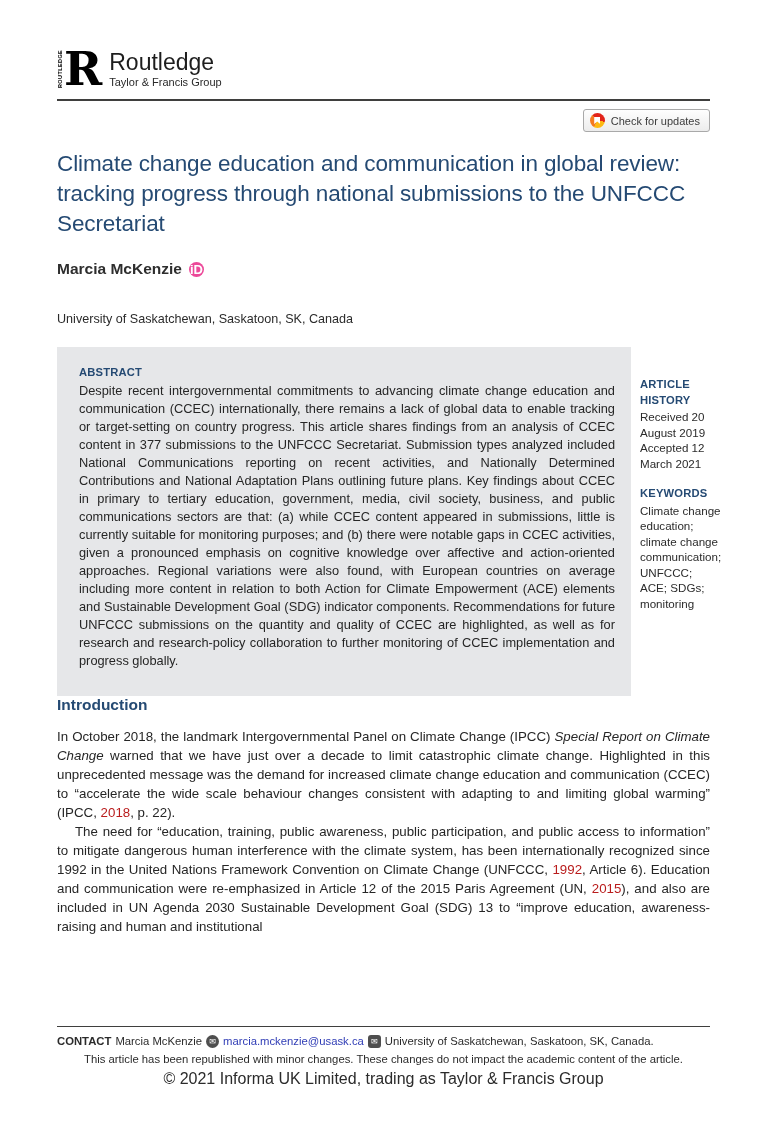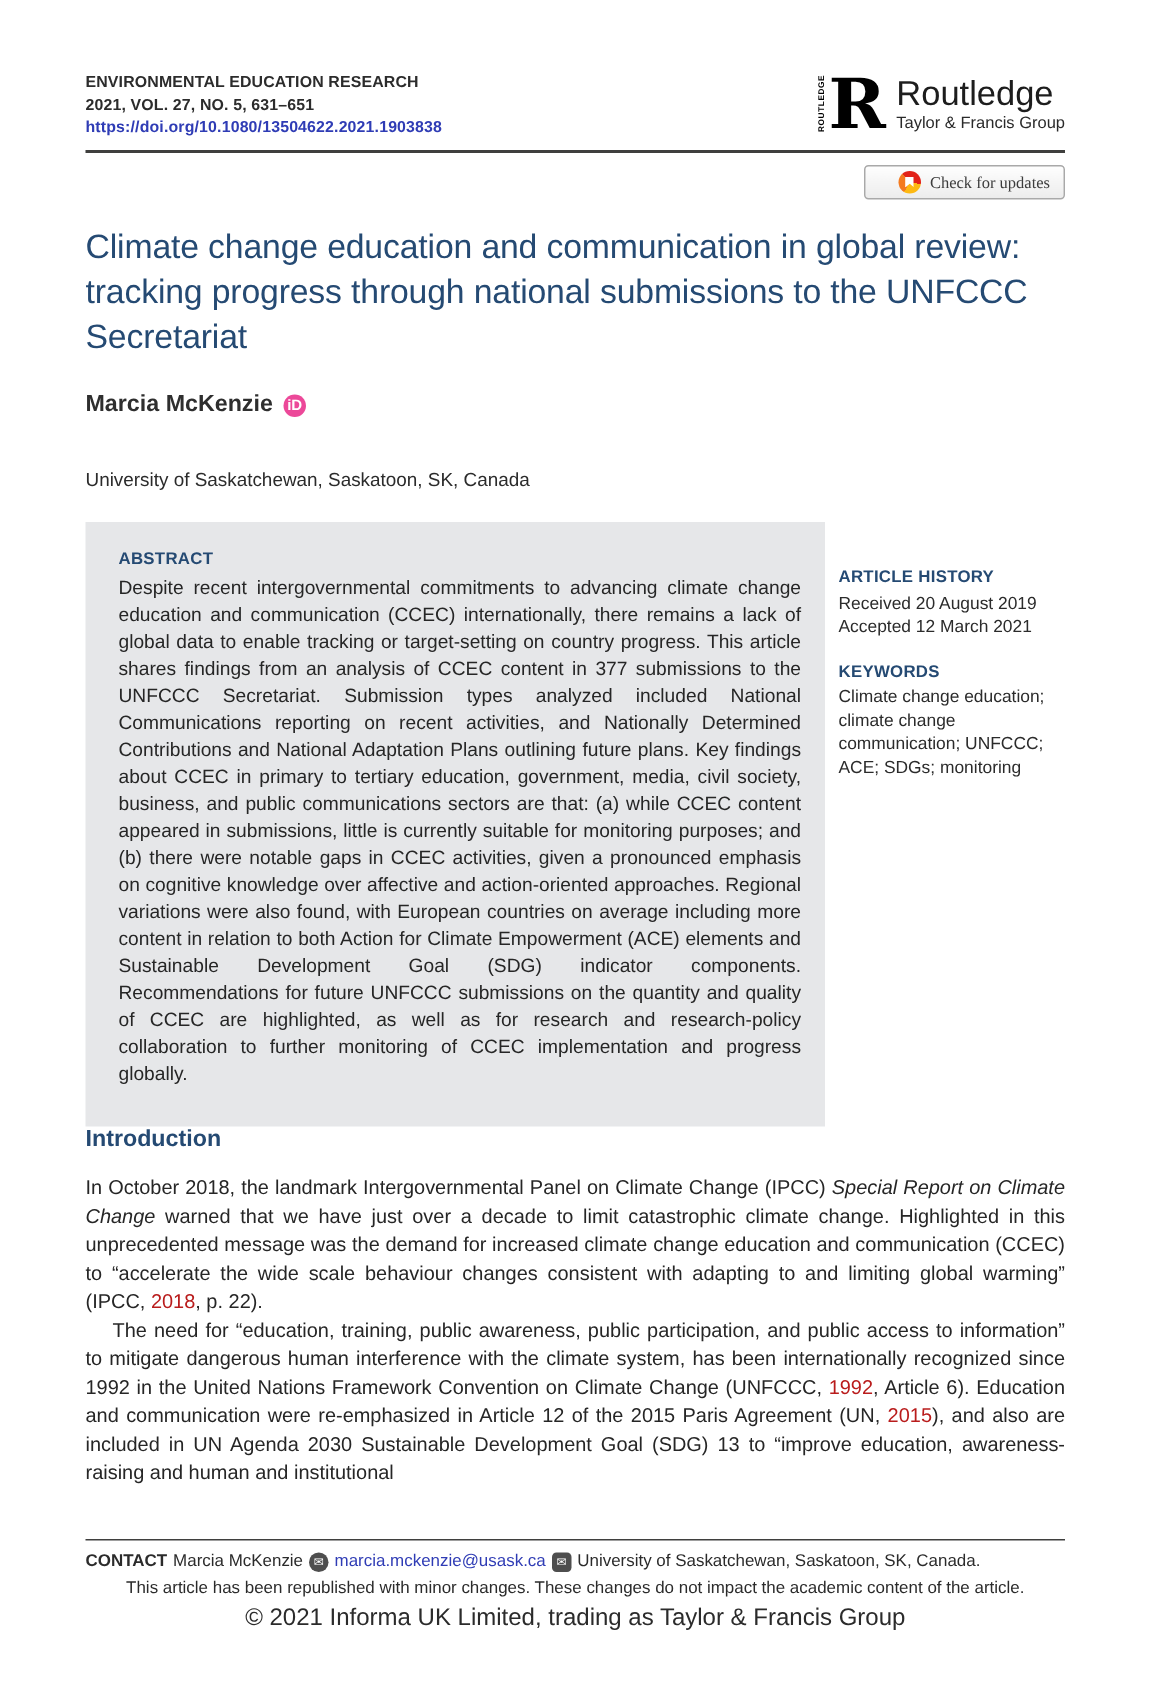"ENVIRONMENTAL EDUCATION RESEARCH" div.journal-info { html: <div> <div>ENVIRONMENTAL EDUCATION RESEARCH</div> <div>2021, VOL. 27, NO. 5, 631–651</div> <a>https://doi.org/10.1080/13504622.2021.1903838</a> </div> -> none }
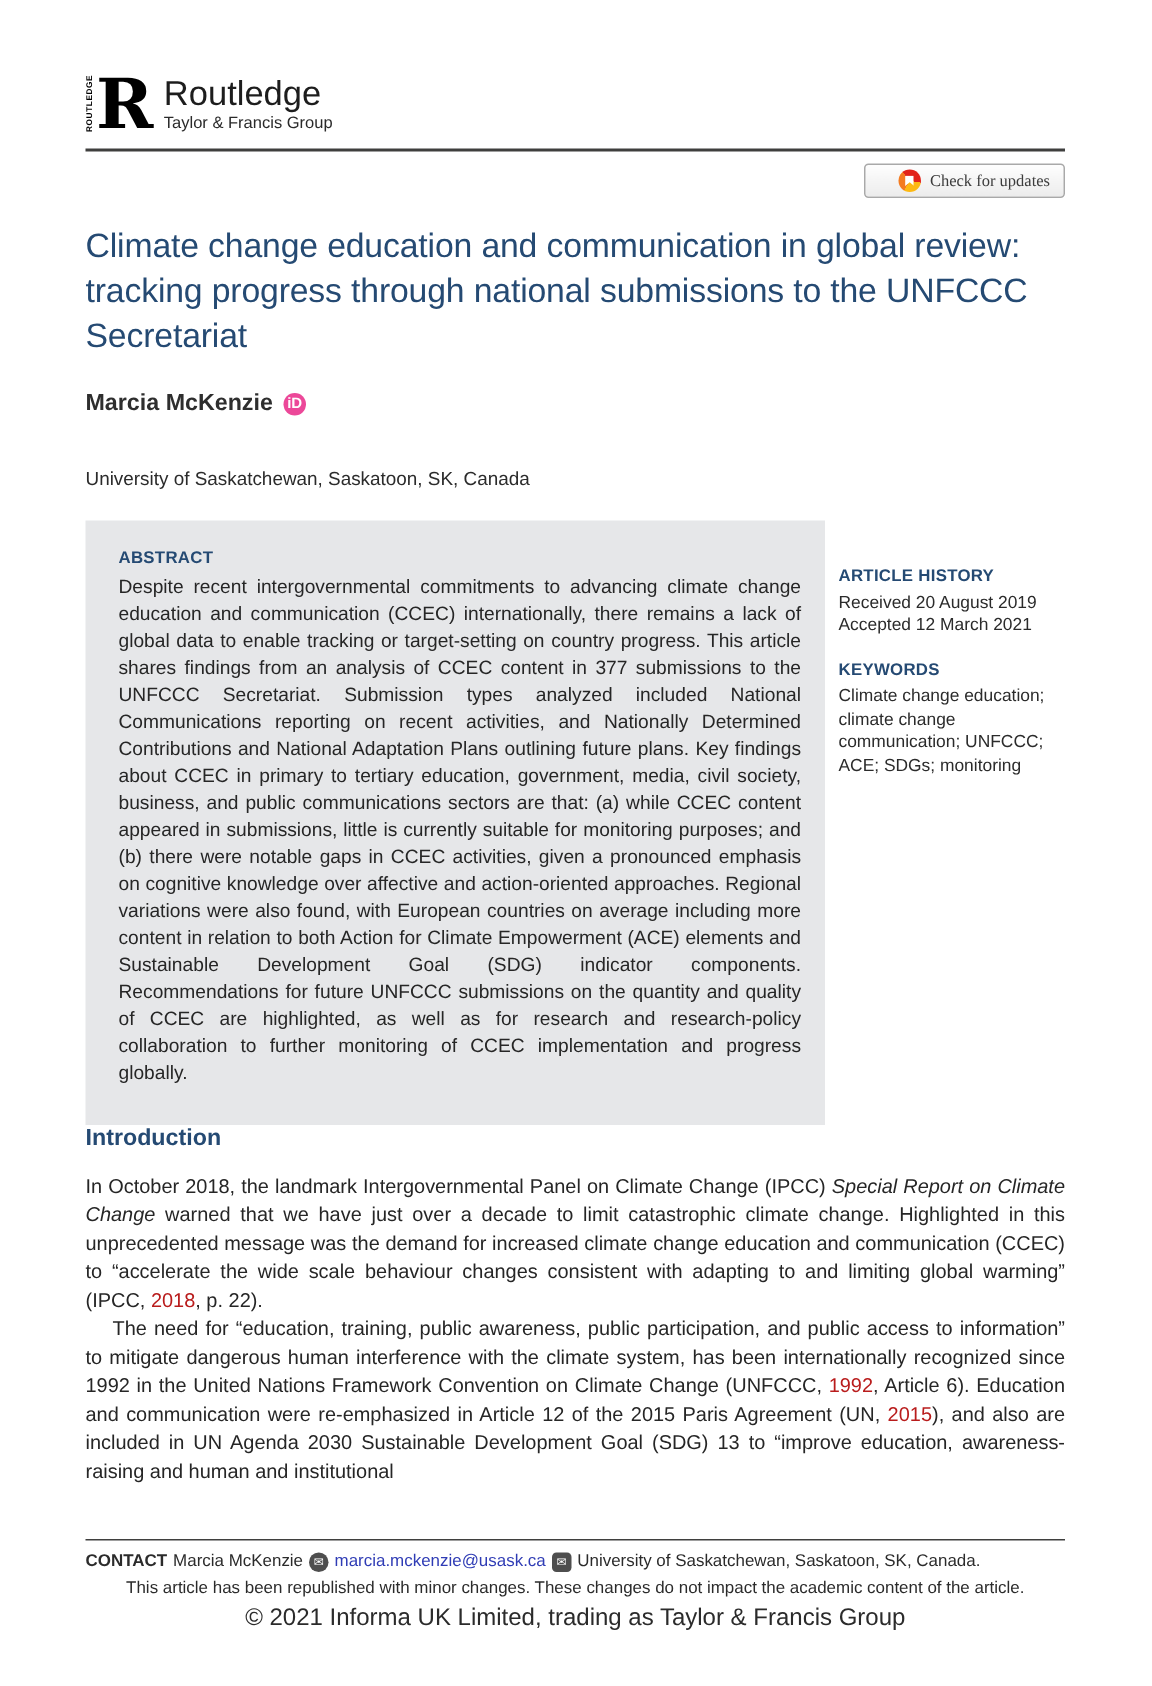"Check for updates" .updates-badge { font-family: Liberation Serif, serif -> Liberation Sans, sans-serif; padding: 3px 9px 3px 22px -> 3px 9px 3px 6px }
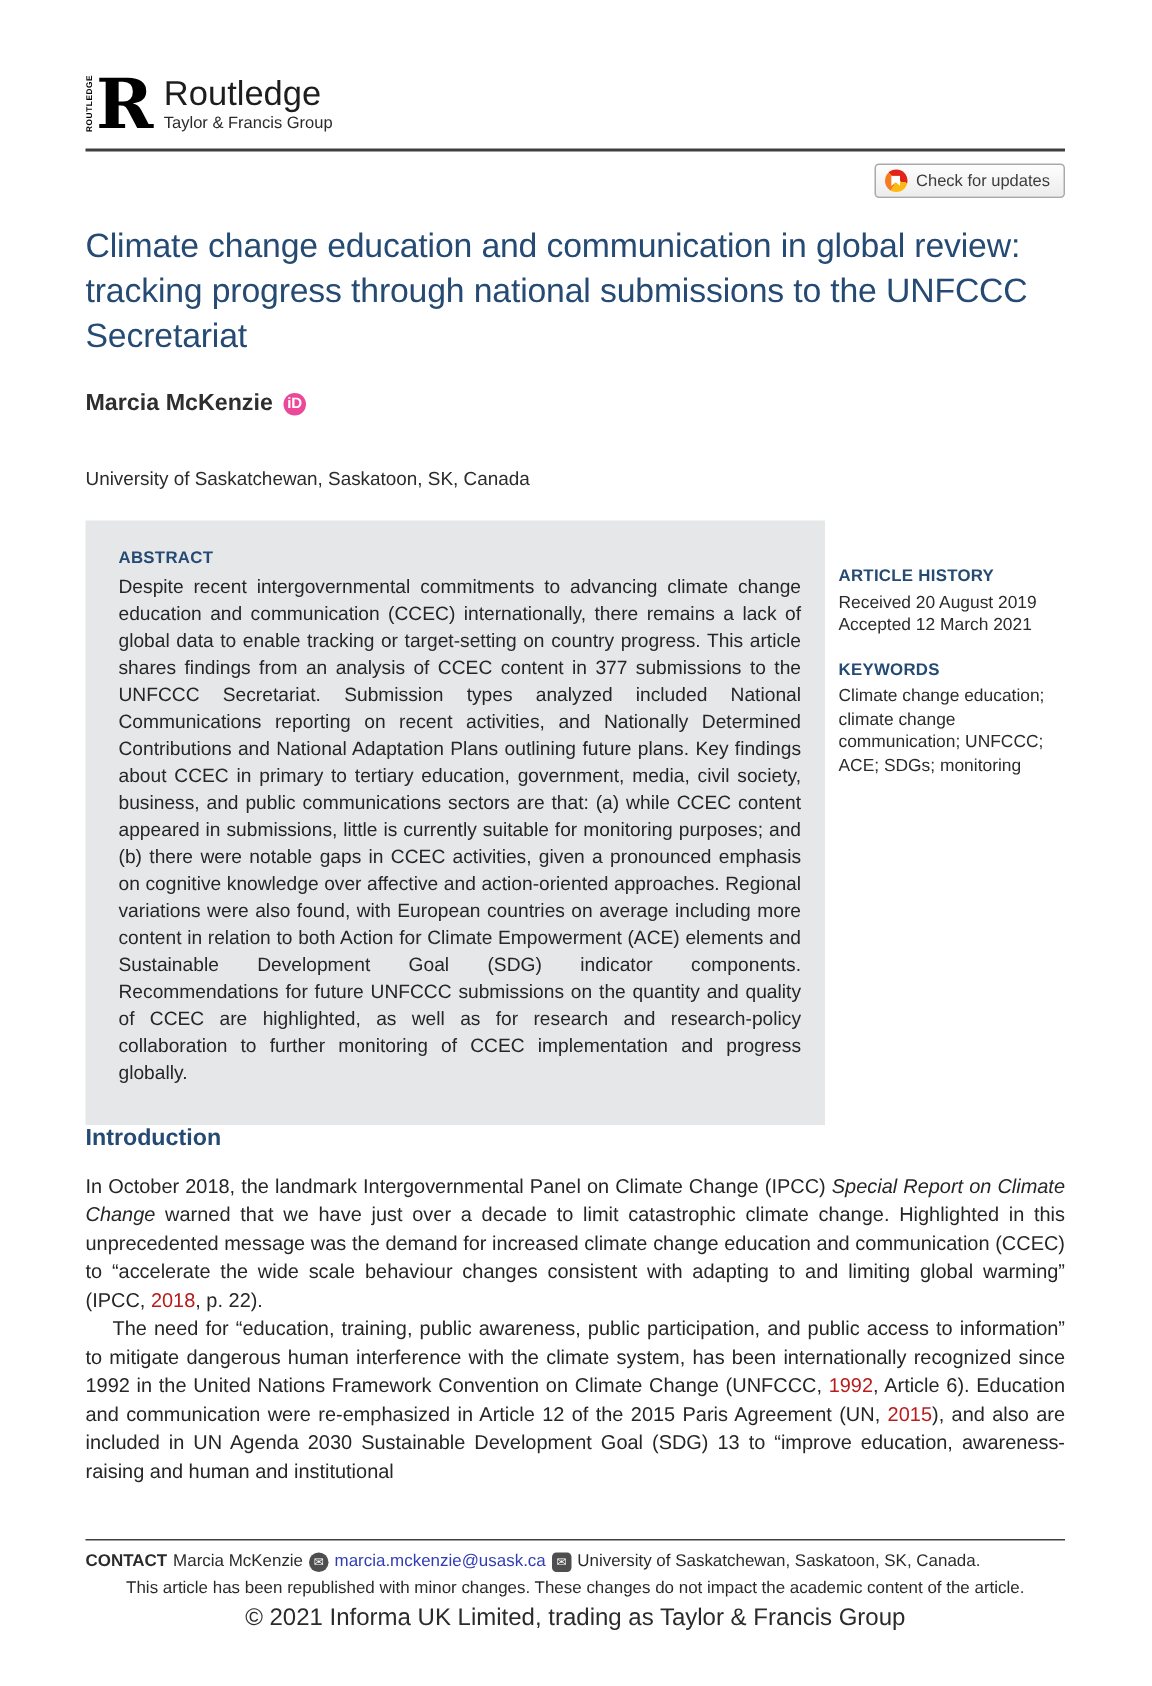"iD" .orcid { font-size: 10px -> 13px }
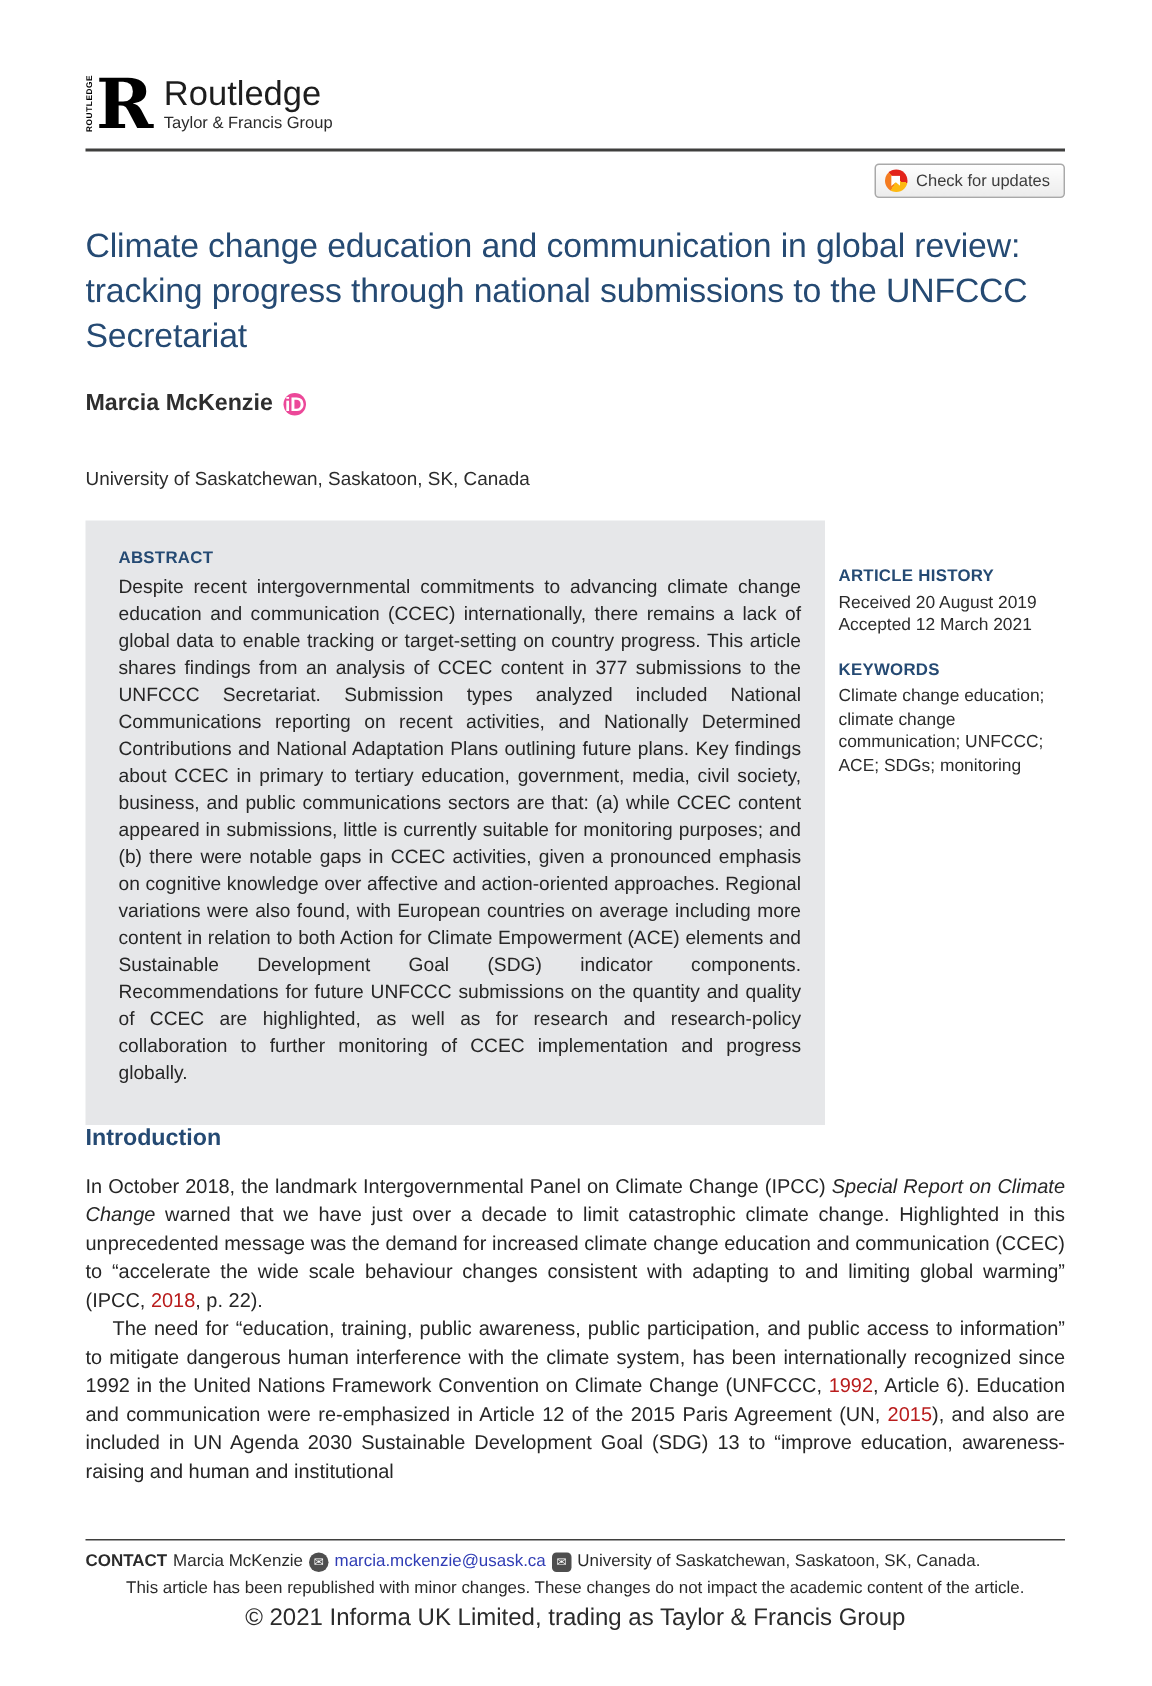"ABSTRACT" .abstract-box { width: 493px -> 574px }
